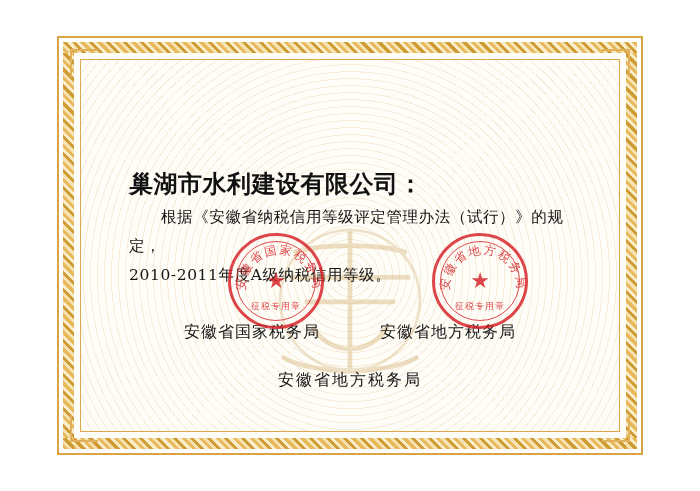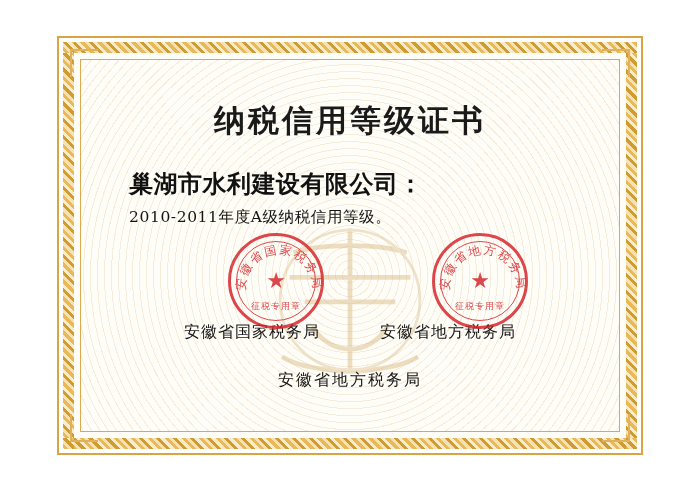"纳税信用等级证书" div.title { html: <div>纳税信用等级证书</div> -> none }
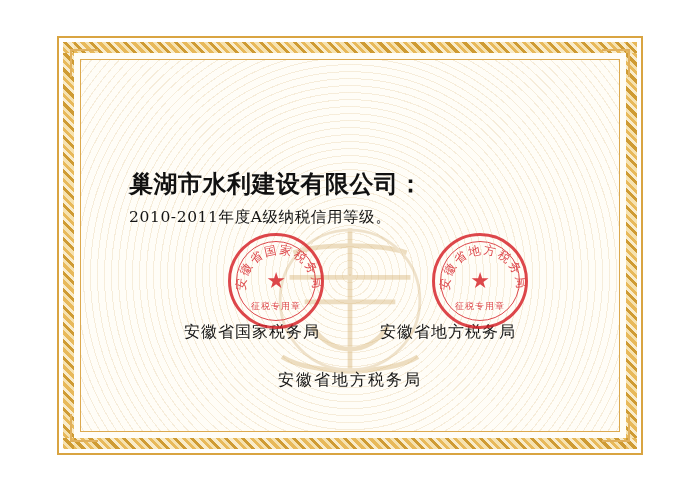"根据《安徽省纳税信用等级评定管理办法（试行）》的规定，" div.p1 { html: none -> <div>根据《安徽省纳税信用等级评定管理办法（试行）》的规定，</div> }
